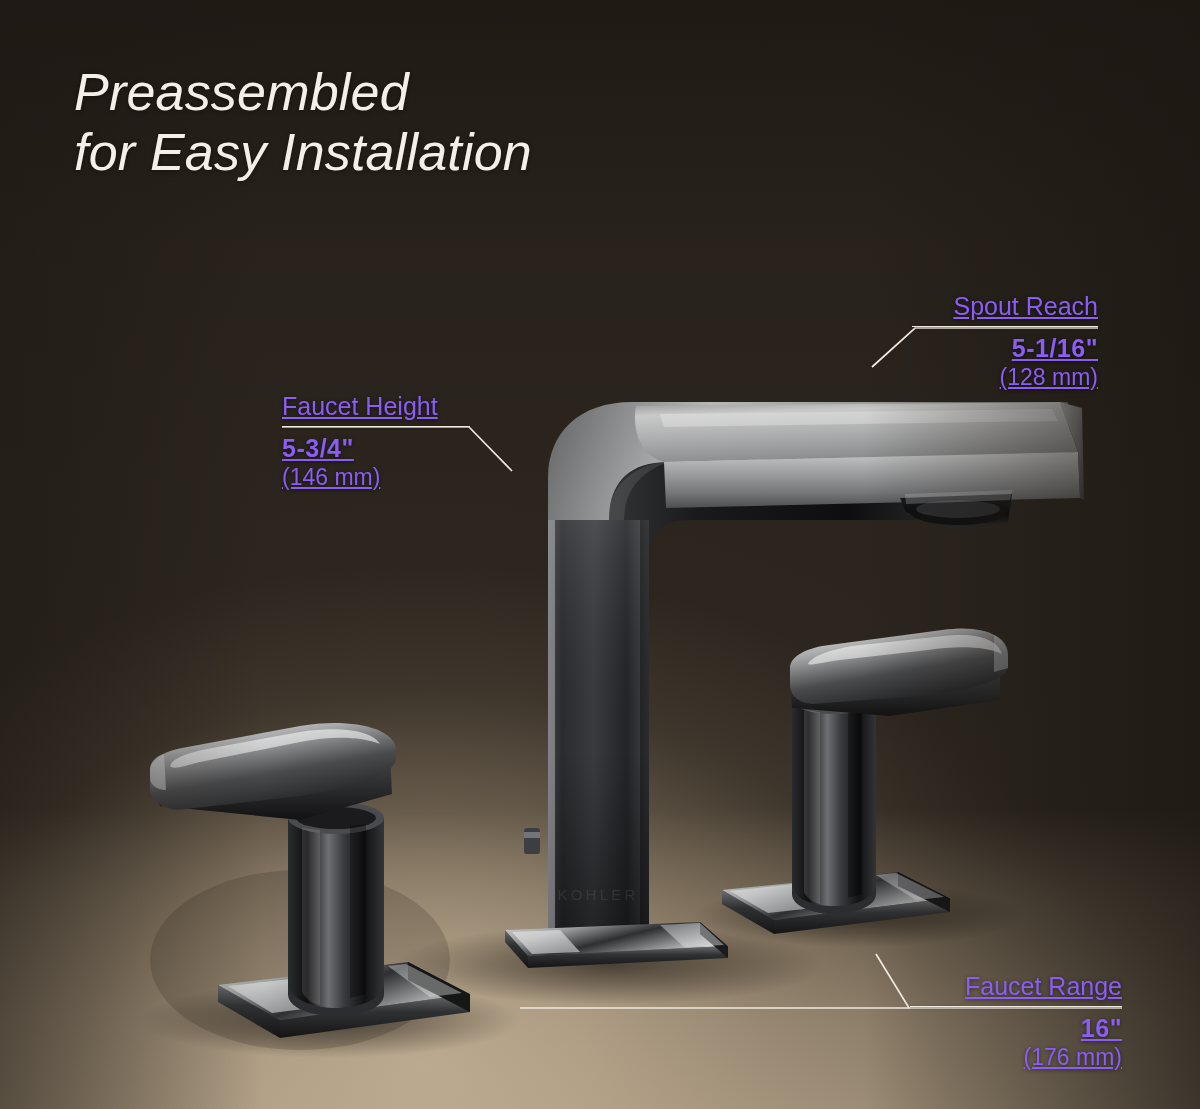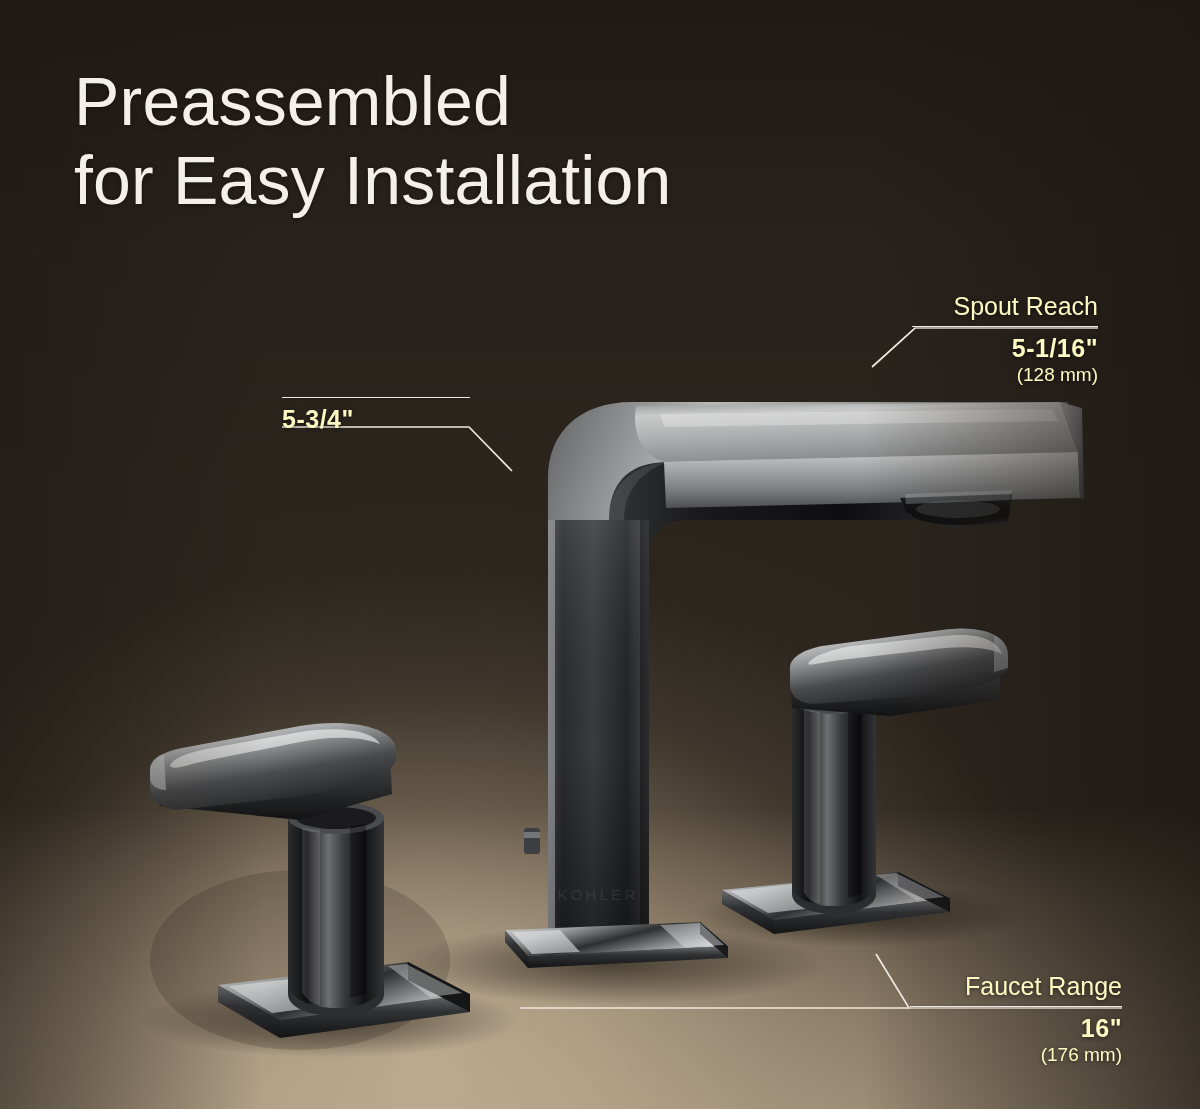"Preassembled" .headline { font-size: 68px -> 52px; font-style: none -> italic }
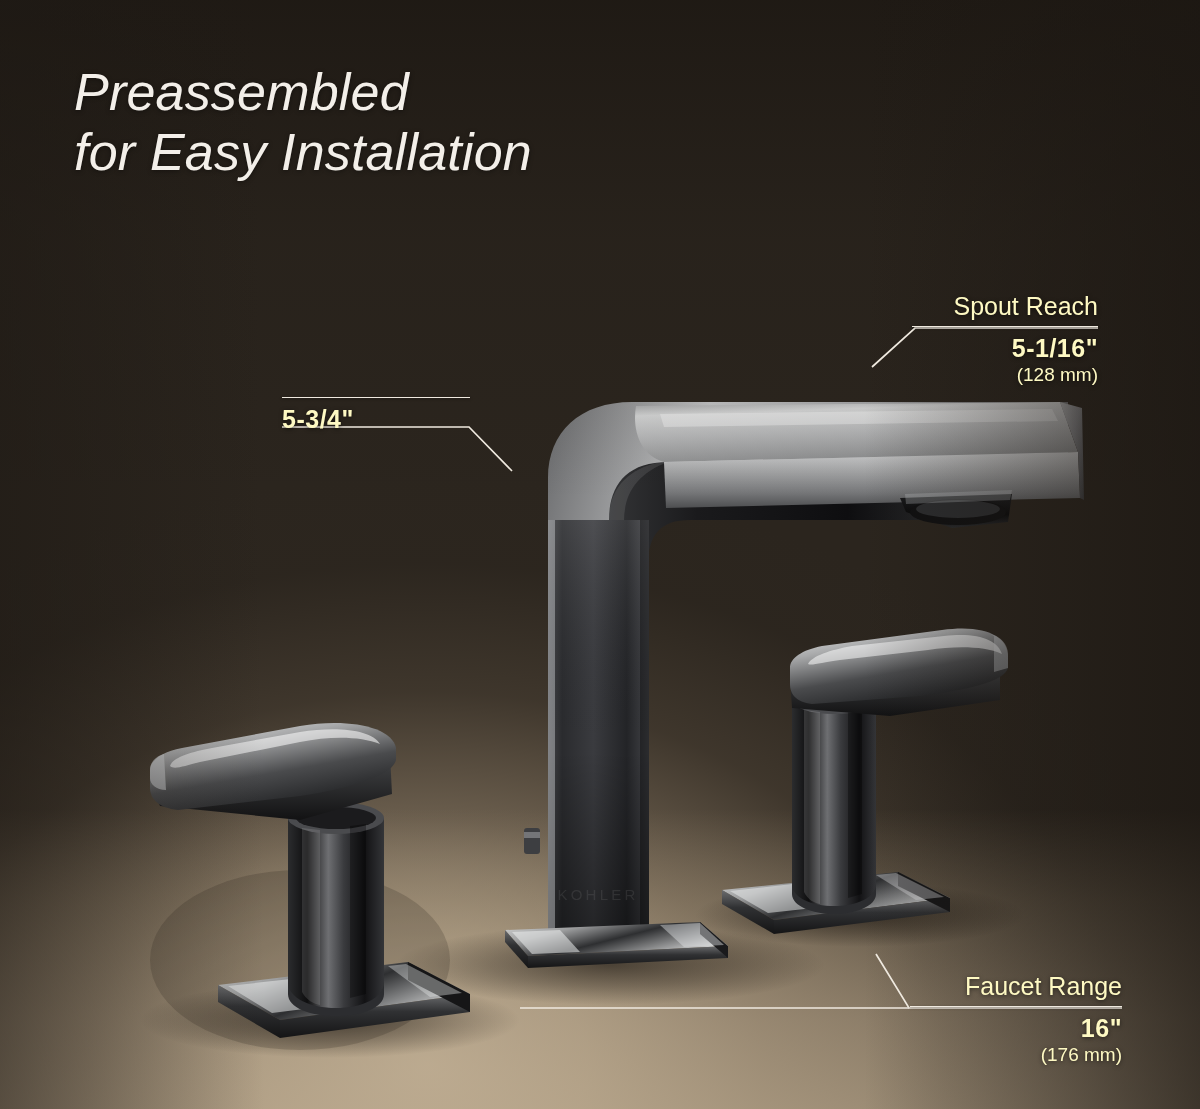"Spout Reach" .callout { color: #fef9c3 -> #8b5cf6; text-decoration: none -> underline }
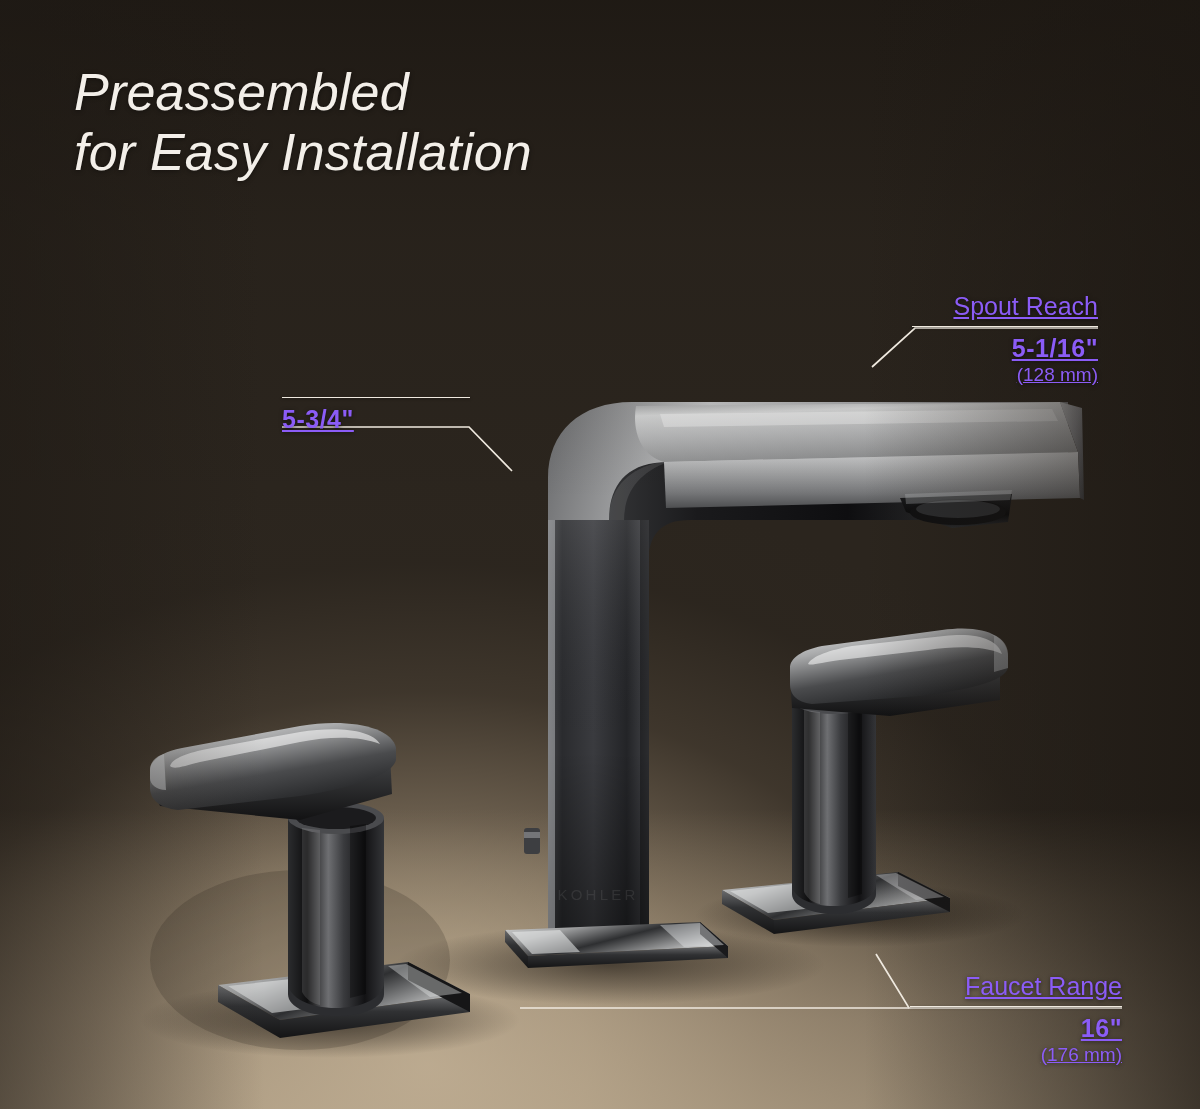"(128 mm)" .callout .co-metric { font-size: 19px -> 23px }
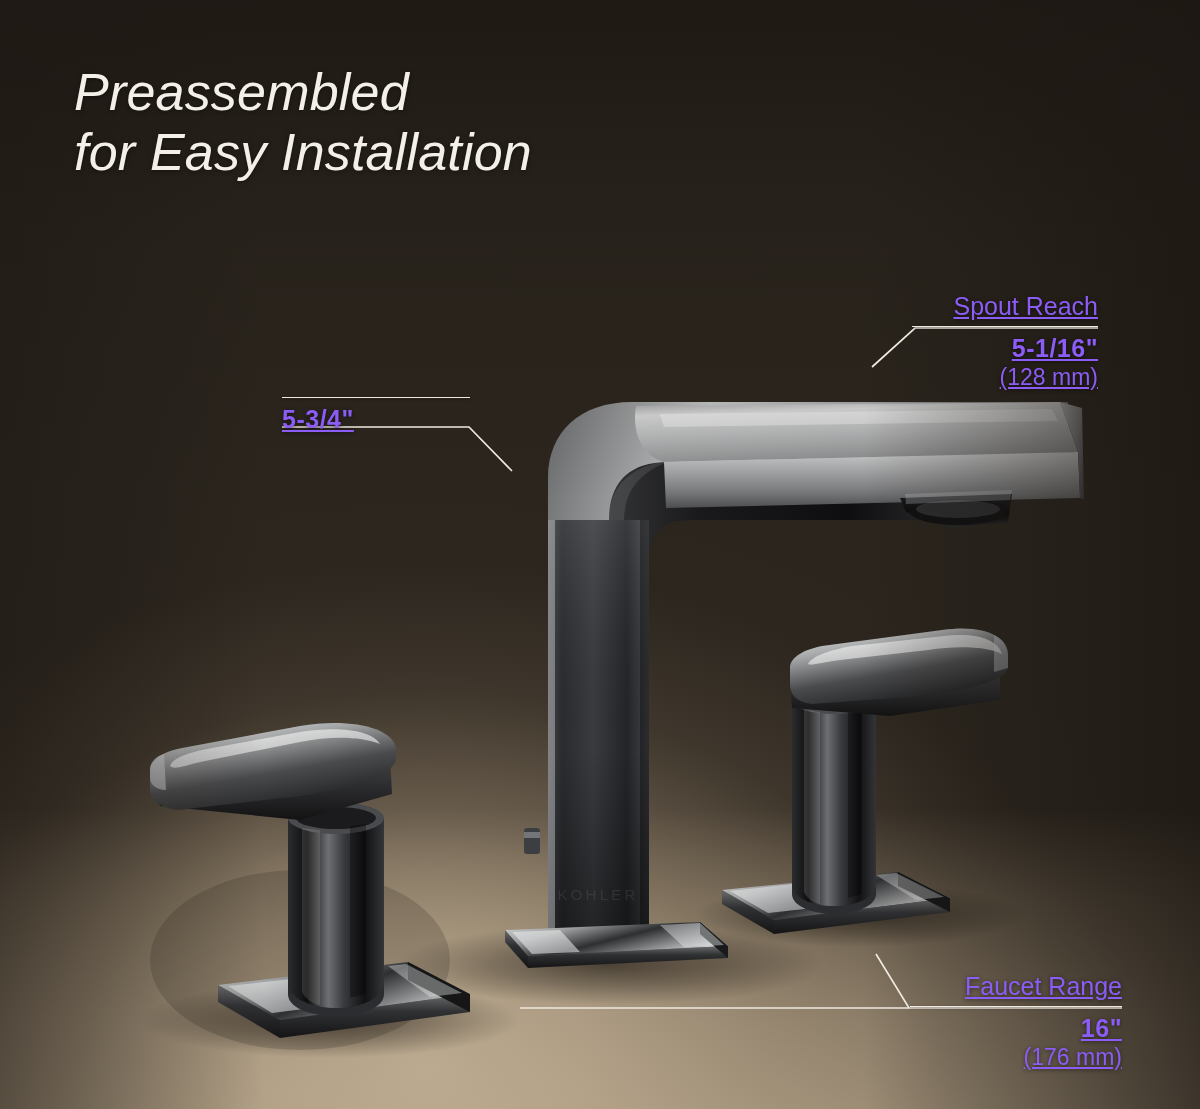"Faucet Height" div.co-title { html: none -> <div>Faucet Height</div> }
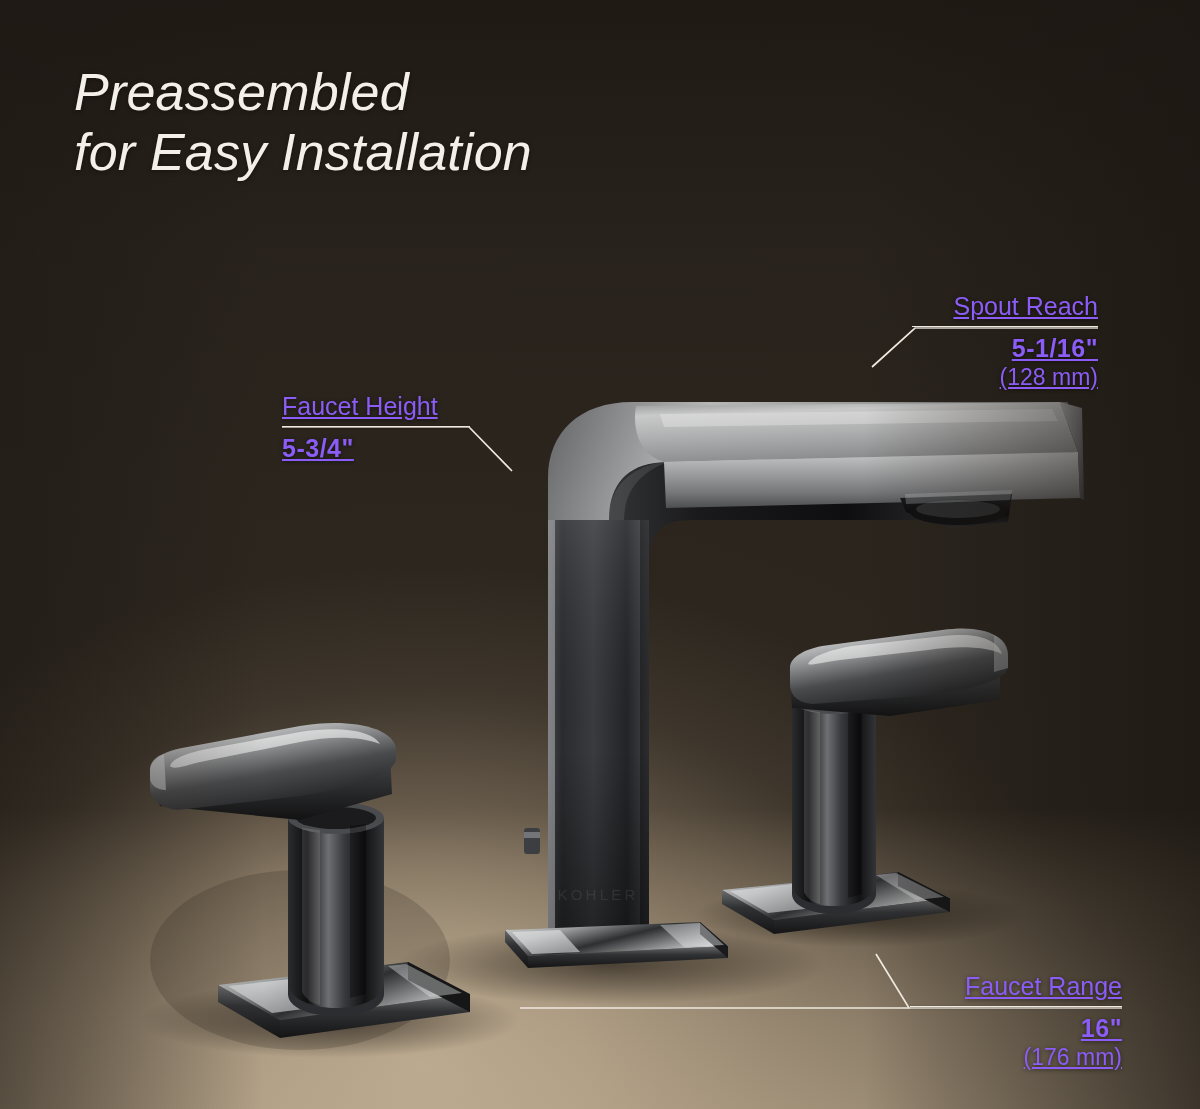"(146 mm)" div.co-metric { html: none -> <div>(146 mm)</div> }
